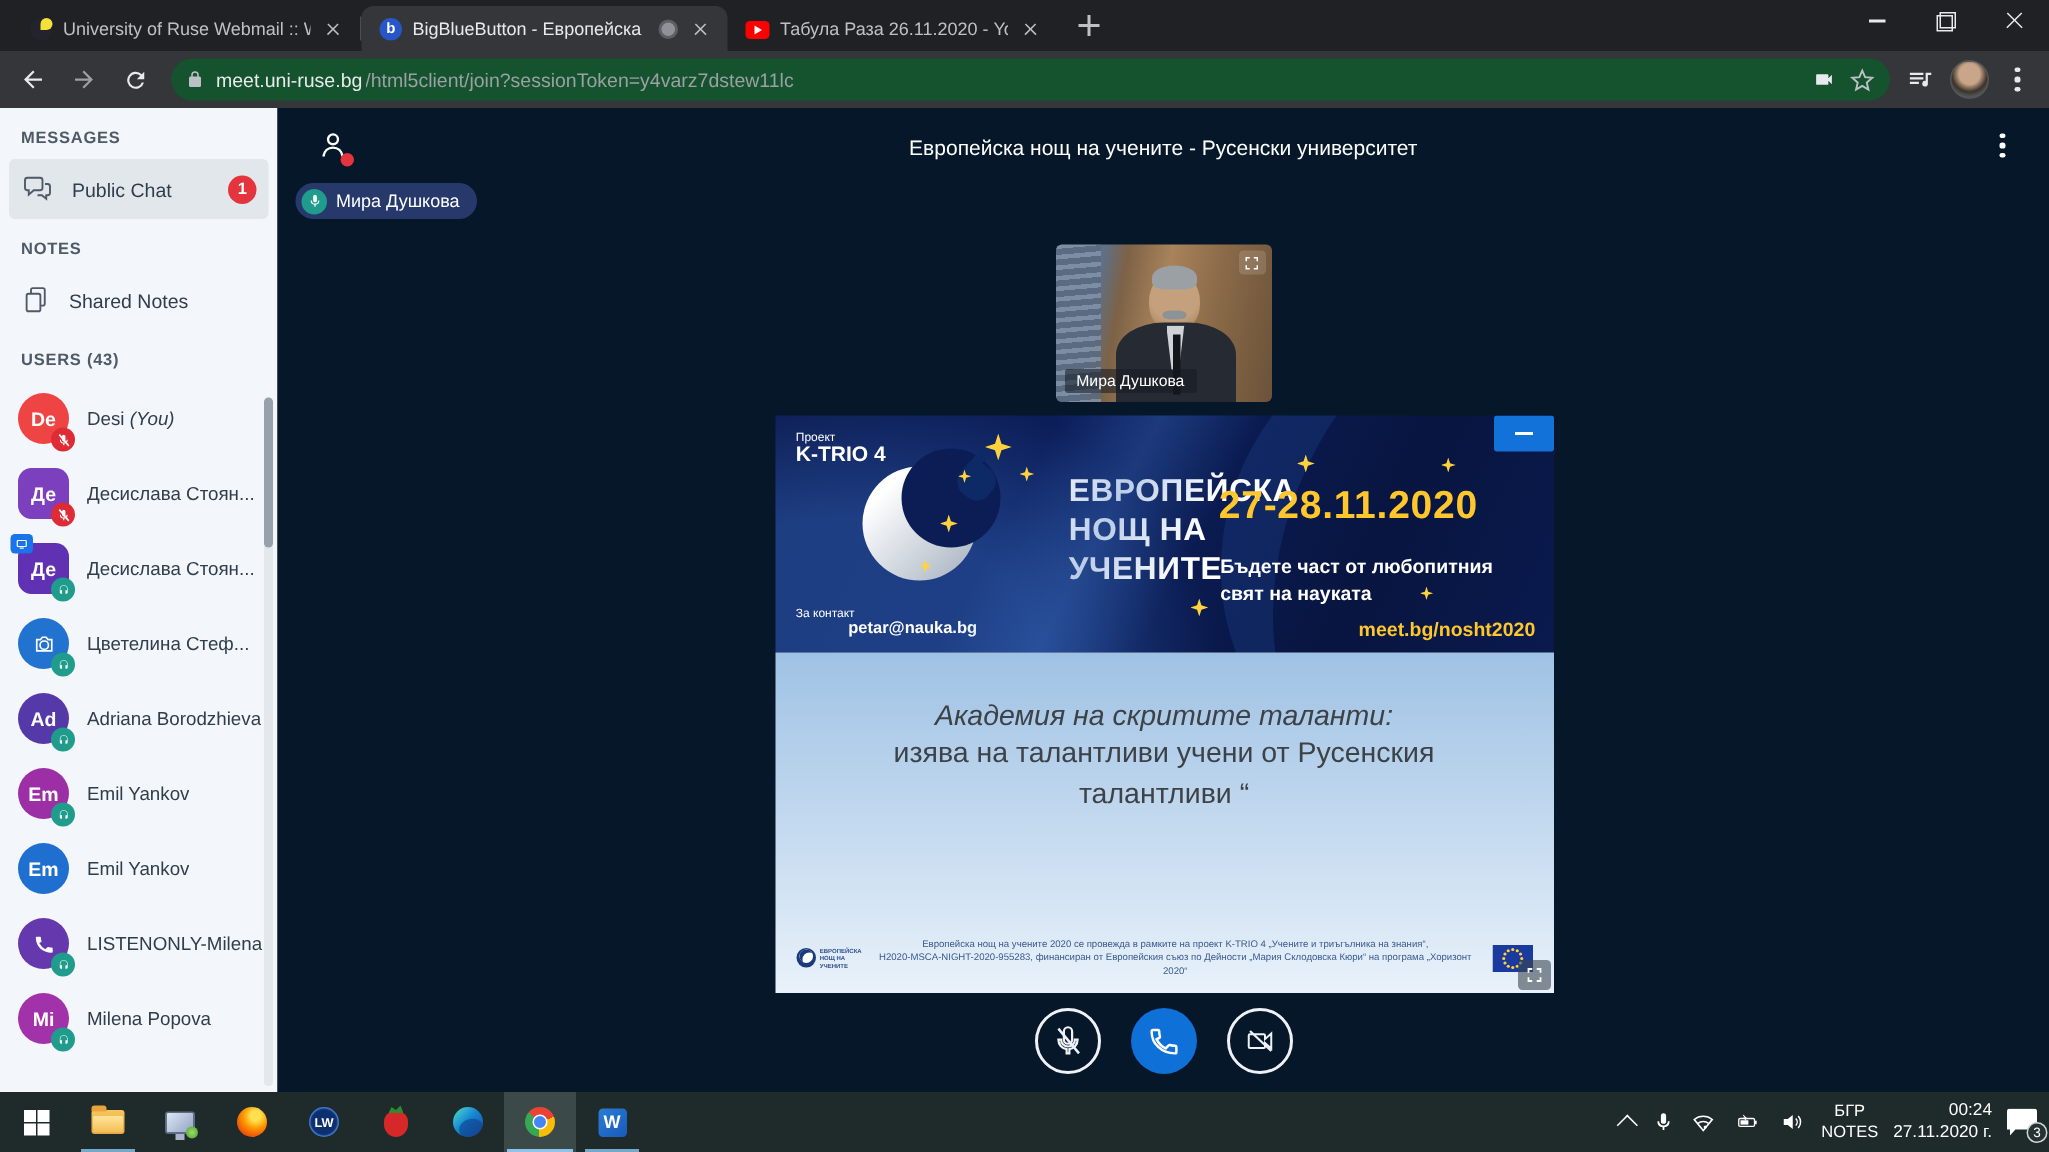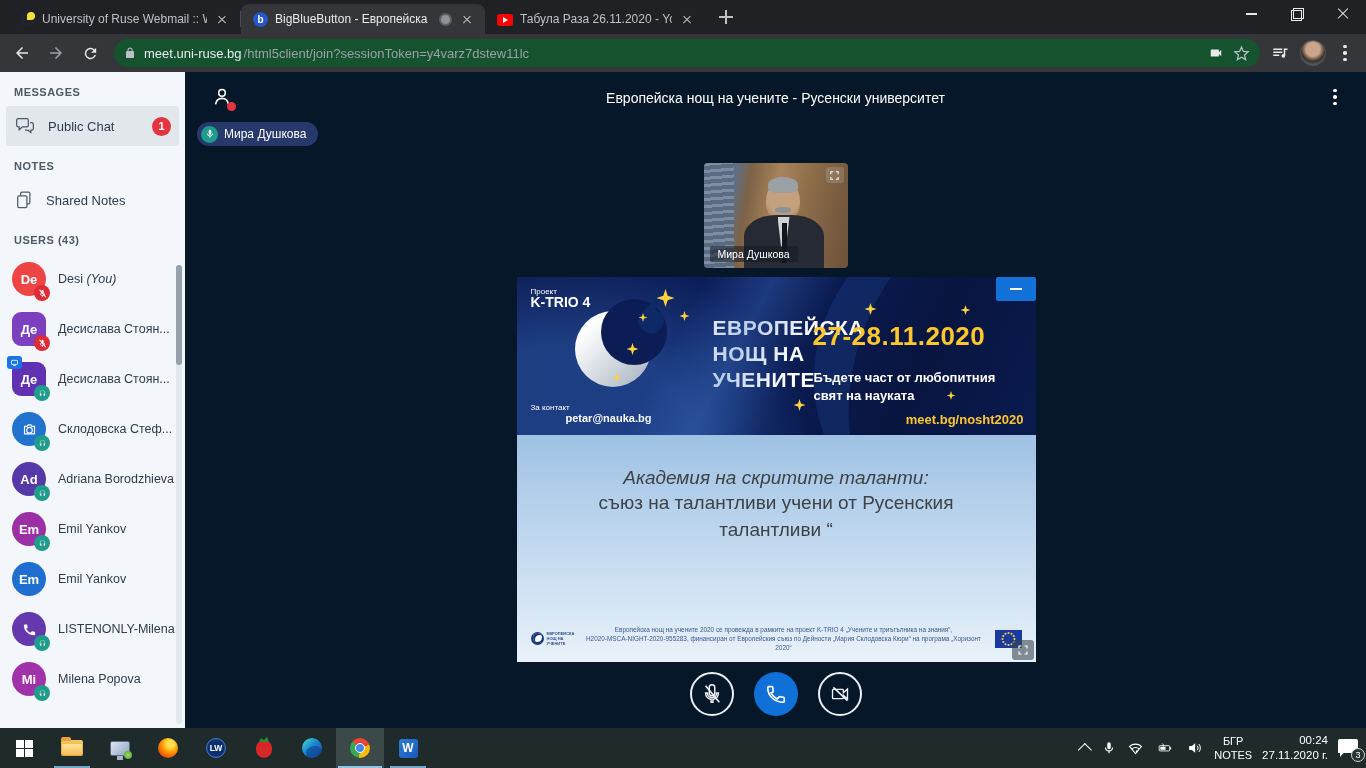"Склодовска Стеф..." div.u-name { text: Склодовска -> Цветелина }
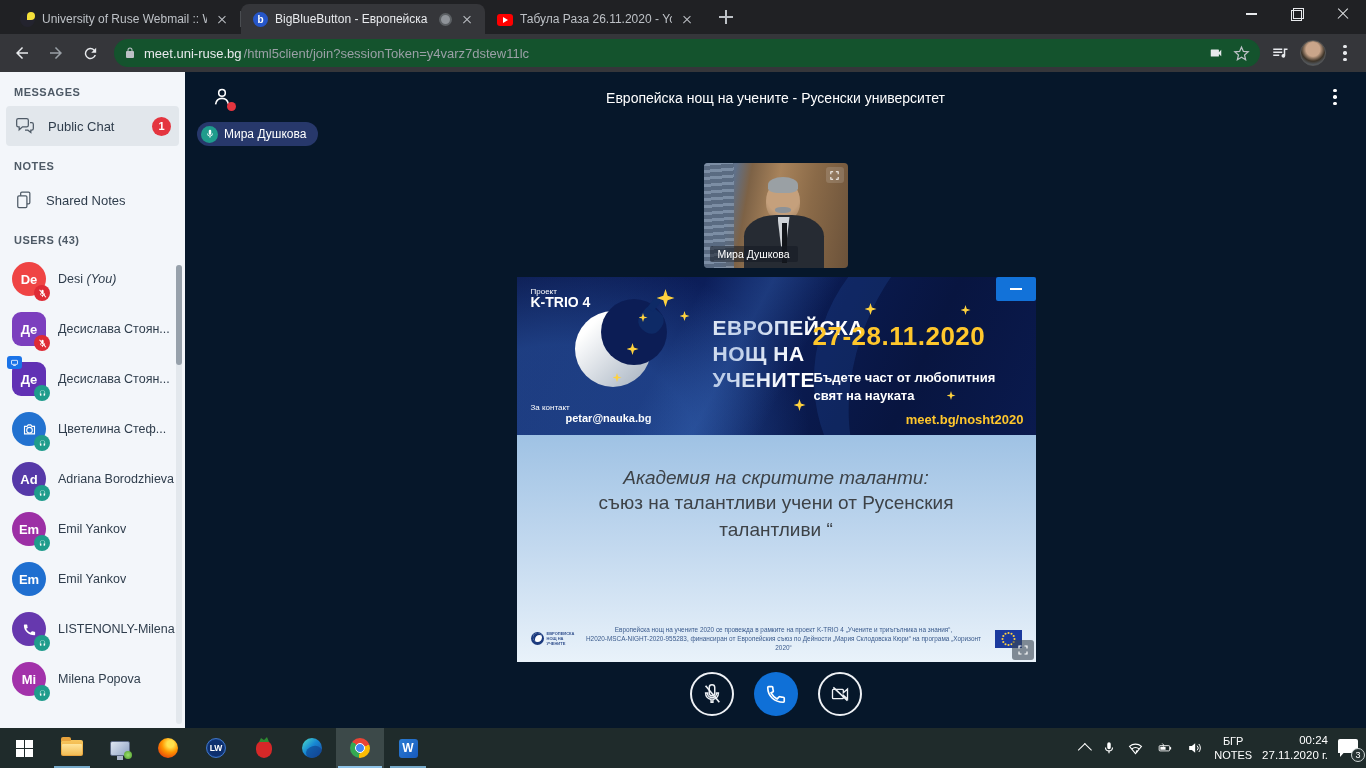"съюз на талантливи учени от" div.slide-line { text: съюз -> изява }
